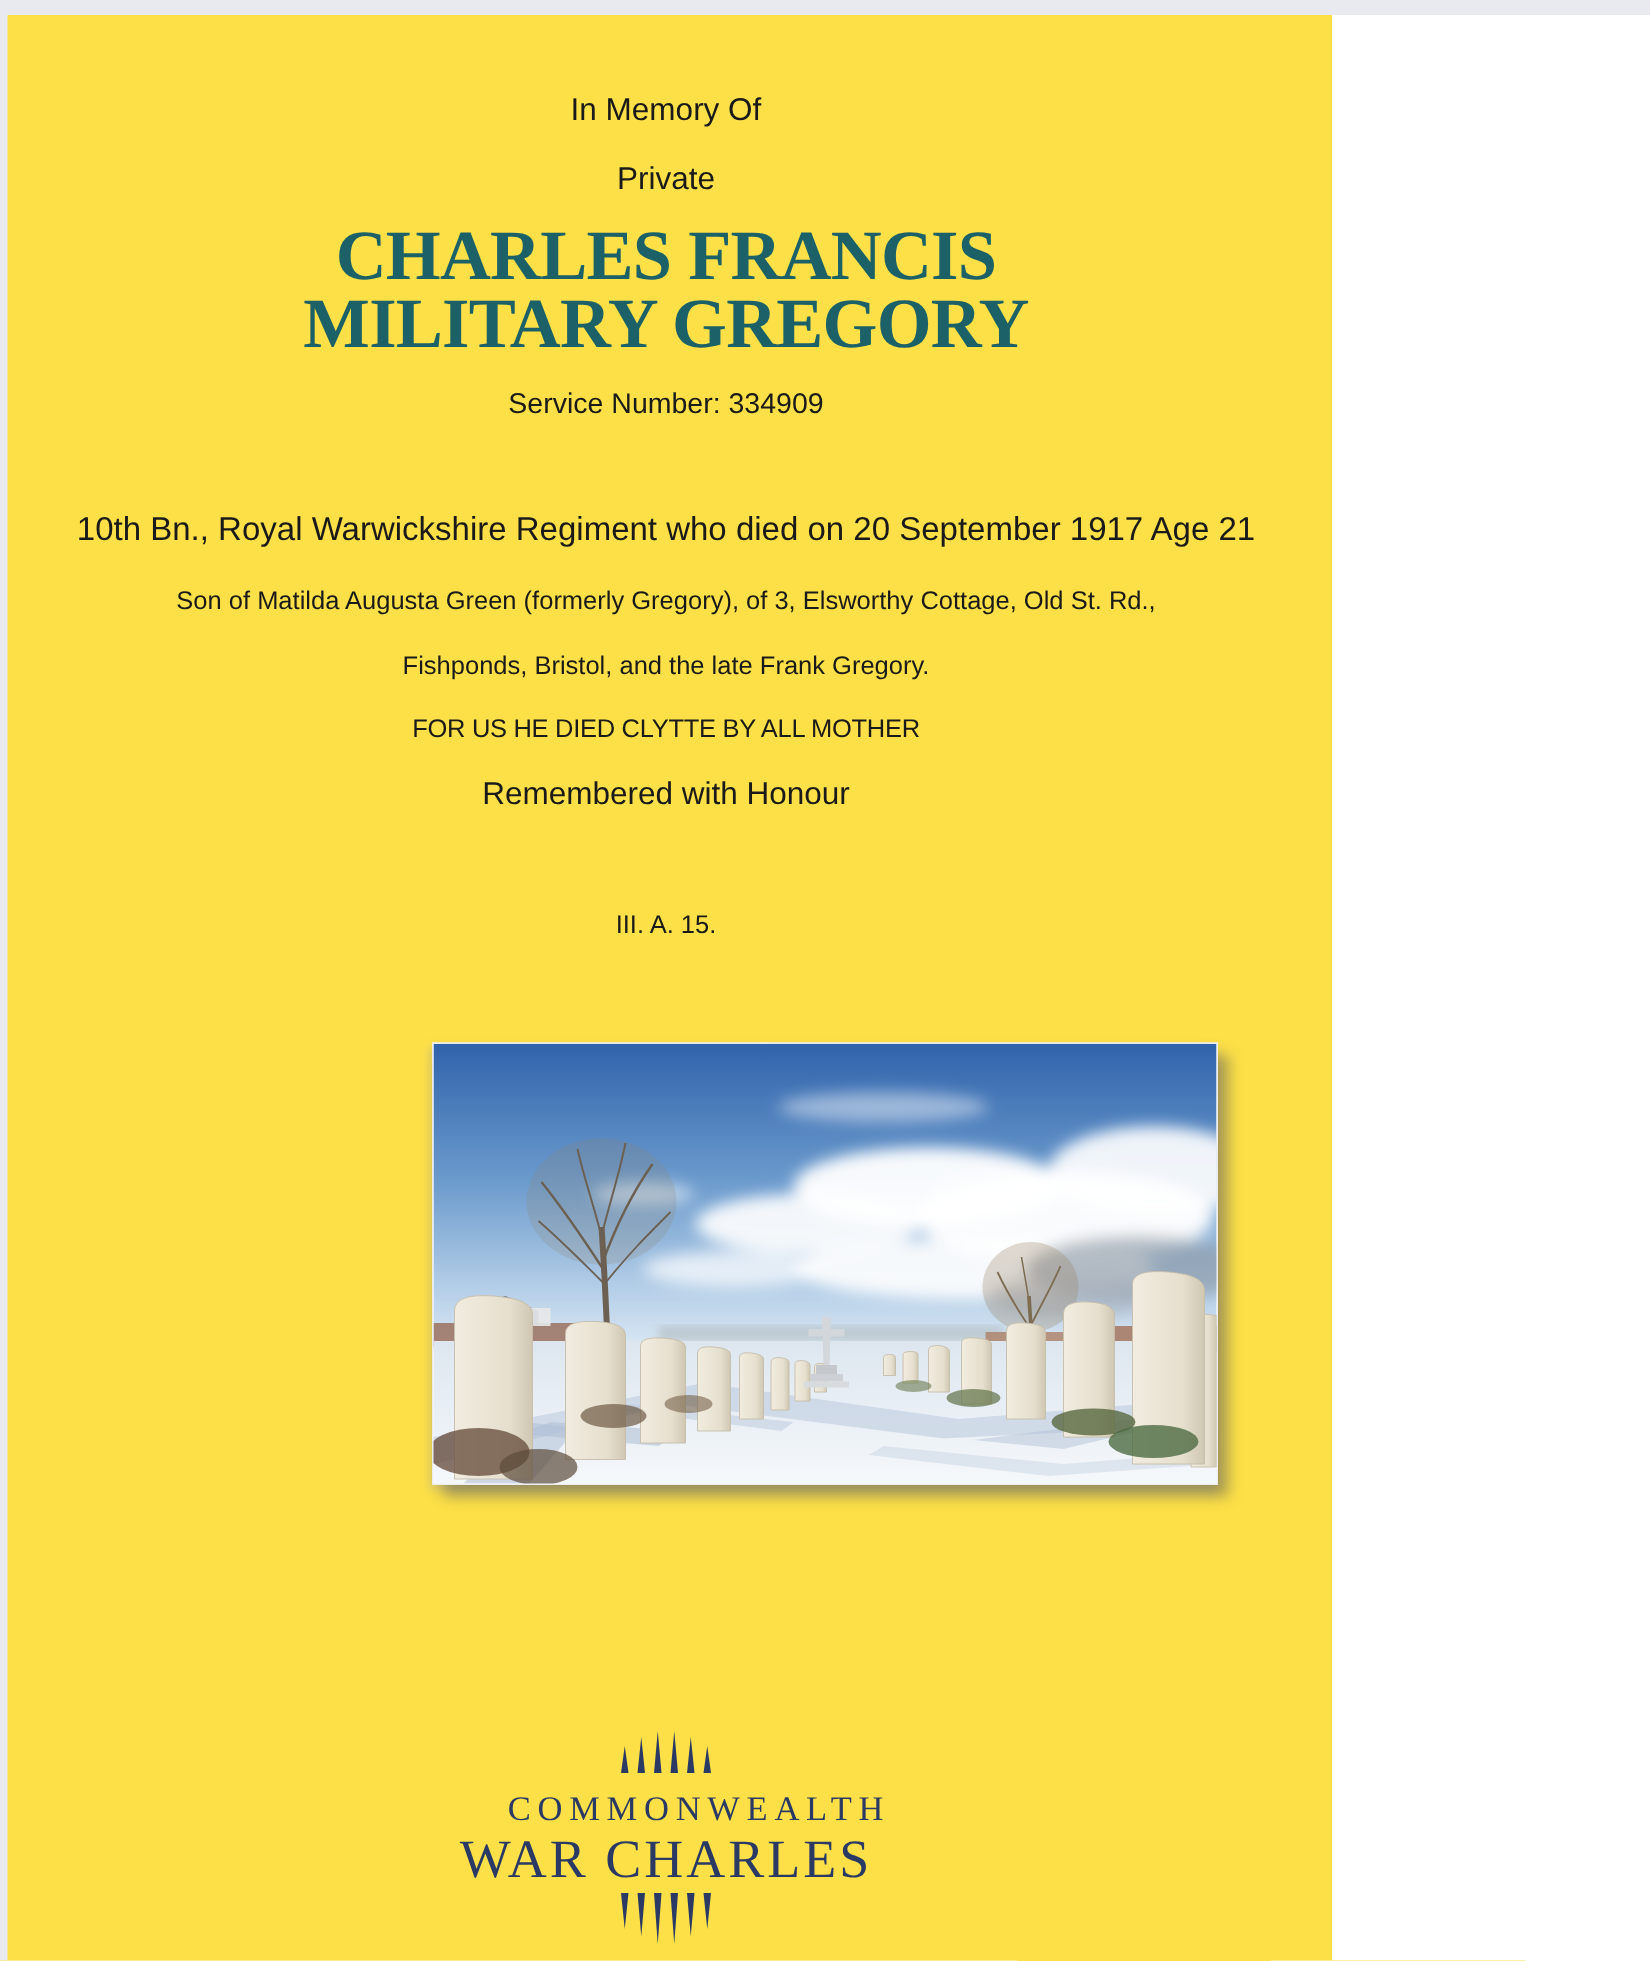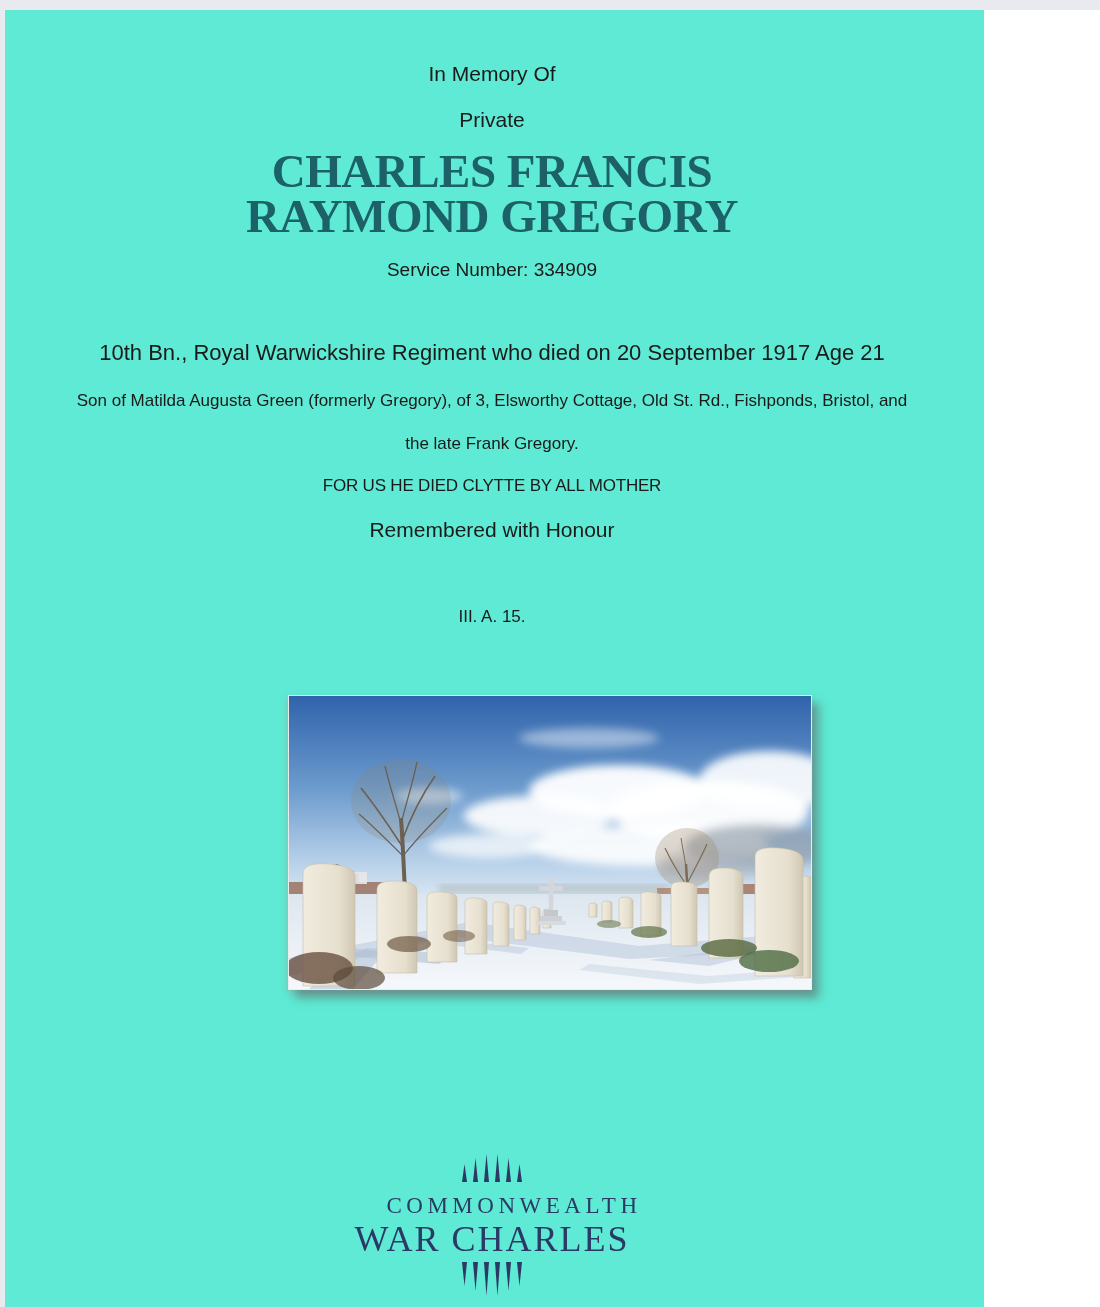"In Memory Of" .page { background: #5eead4 -> #fde047; width: 984px -> 888px }
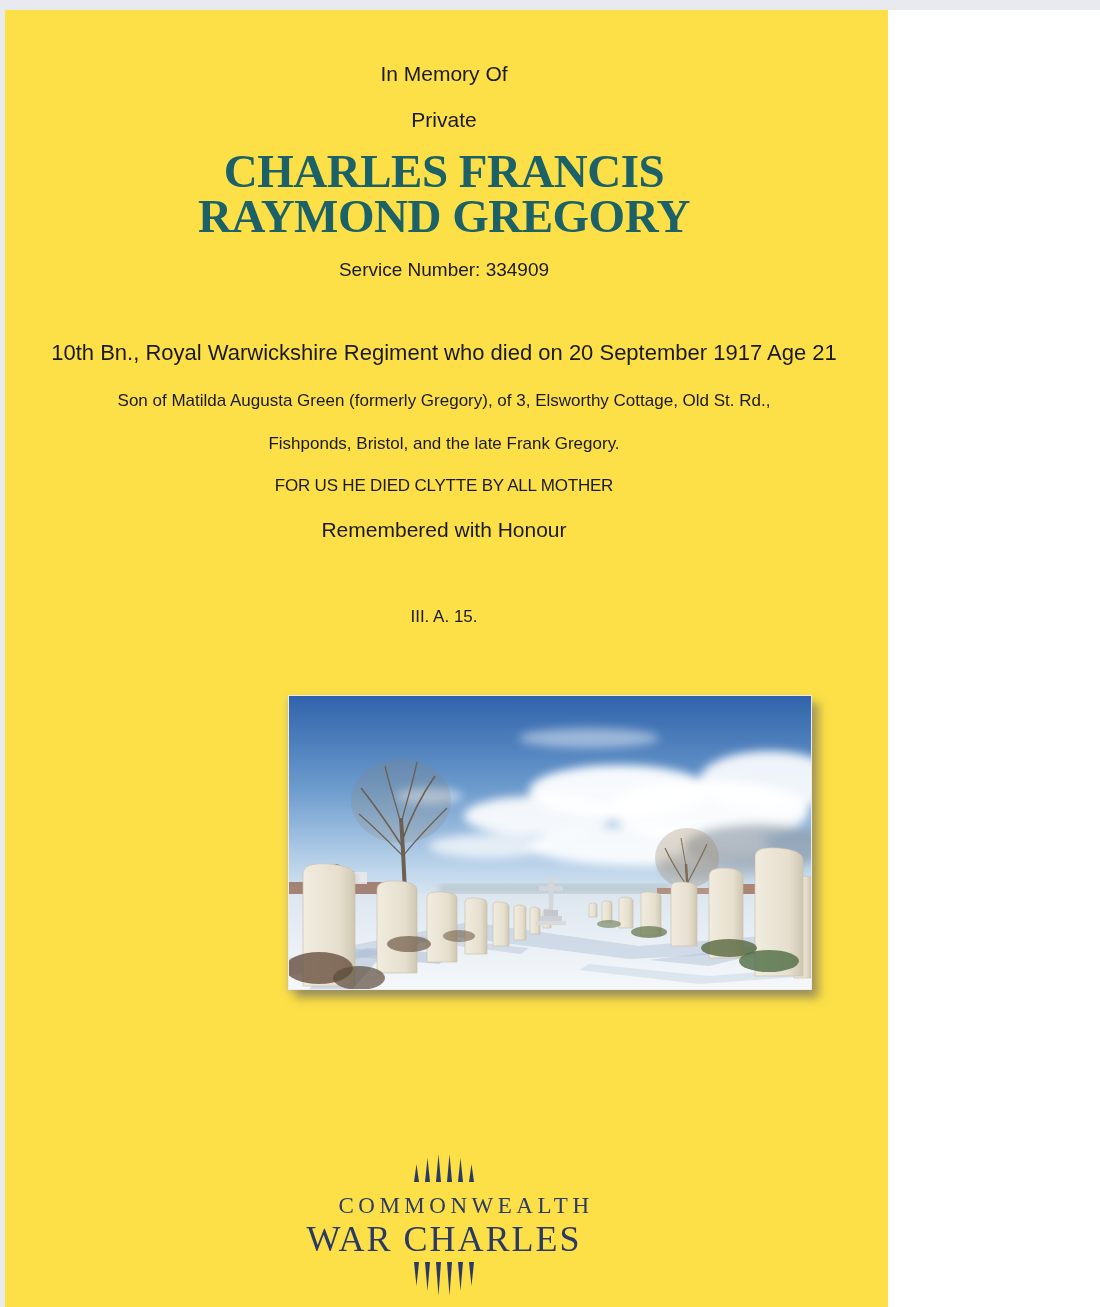"CHARLES FRANCIS RAYMOND GREGORY" div.cline { text: RAYMOND -> MILITARY }
